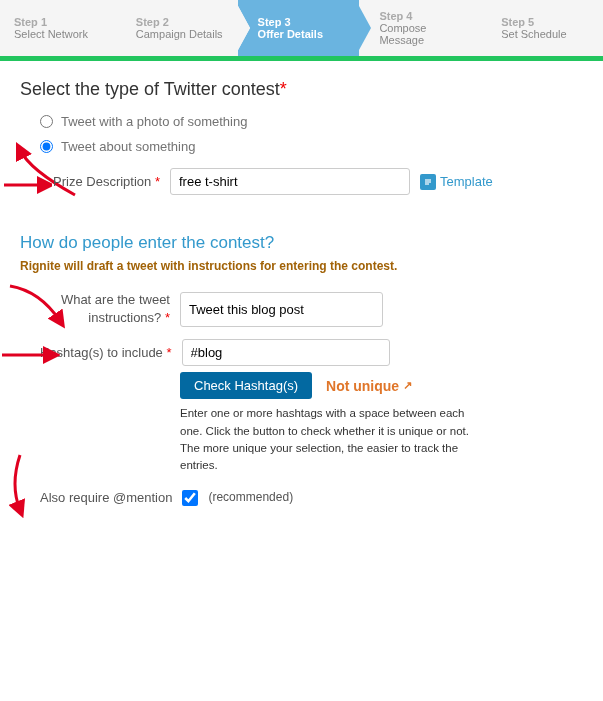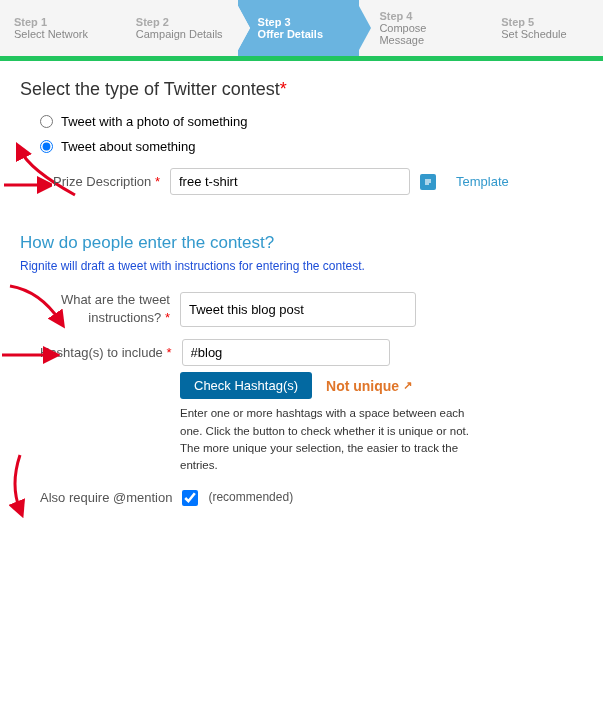"Tweet with a photo of" .radio-option label { color: #000000 -> #737373 }
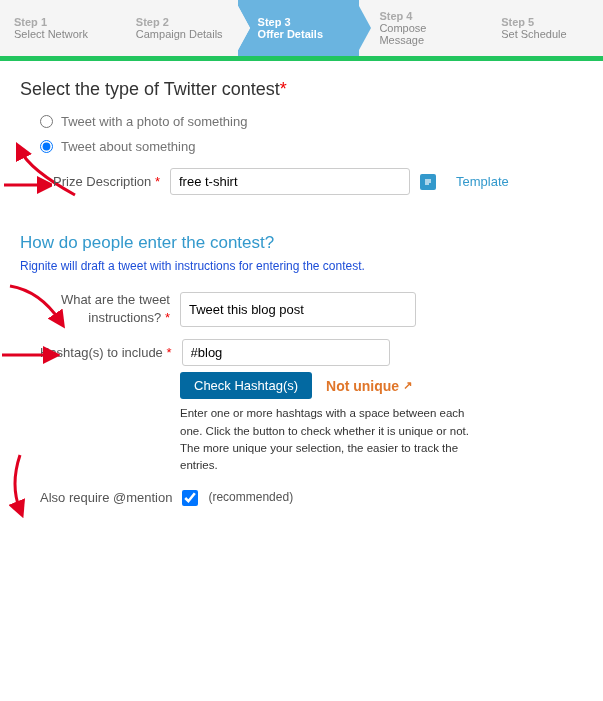"Template" .template-link { gap: 20px -> 4px }
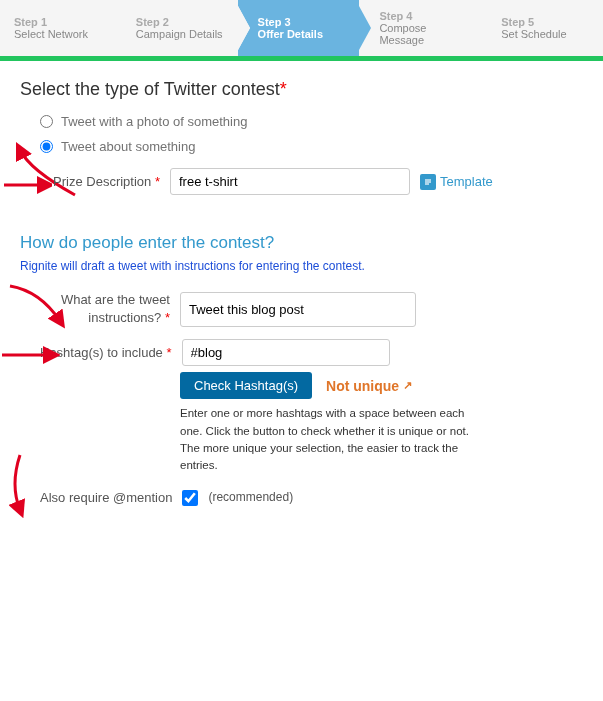"Rignite will draft a tweet" .subtitle { color: #1d4ed8 -> #a16207; font-weight: none -> bold }
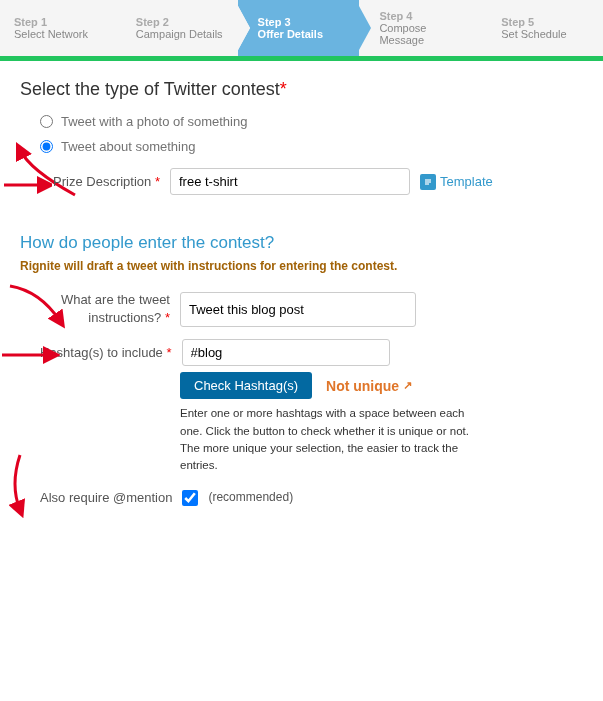"Tweet this blog post" input { width: 236px -> 203px }
